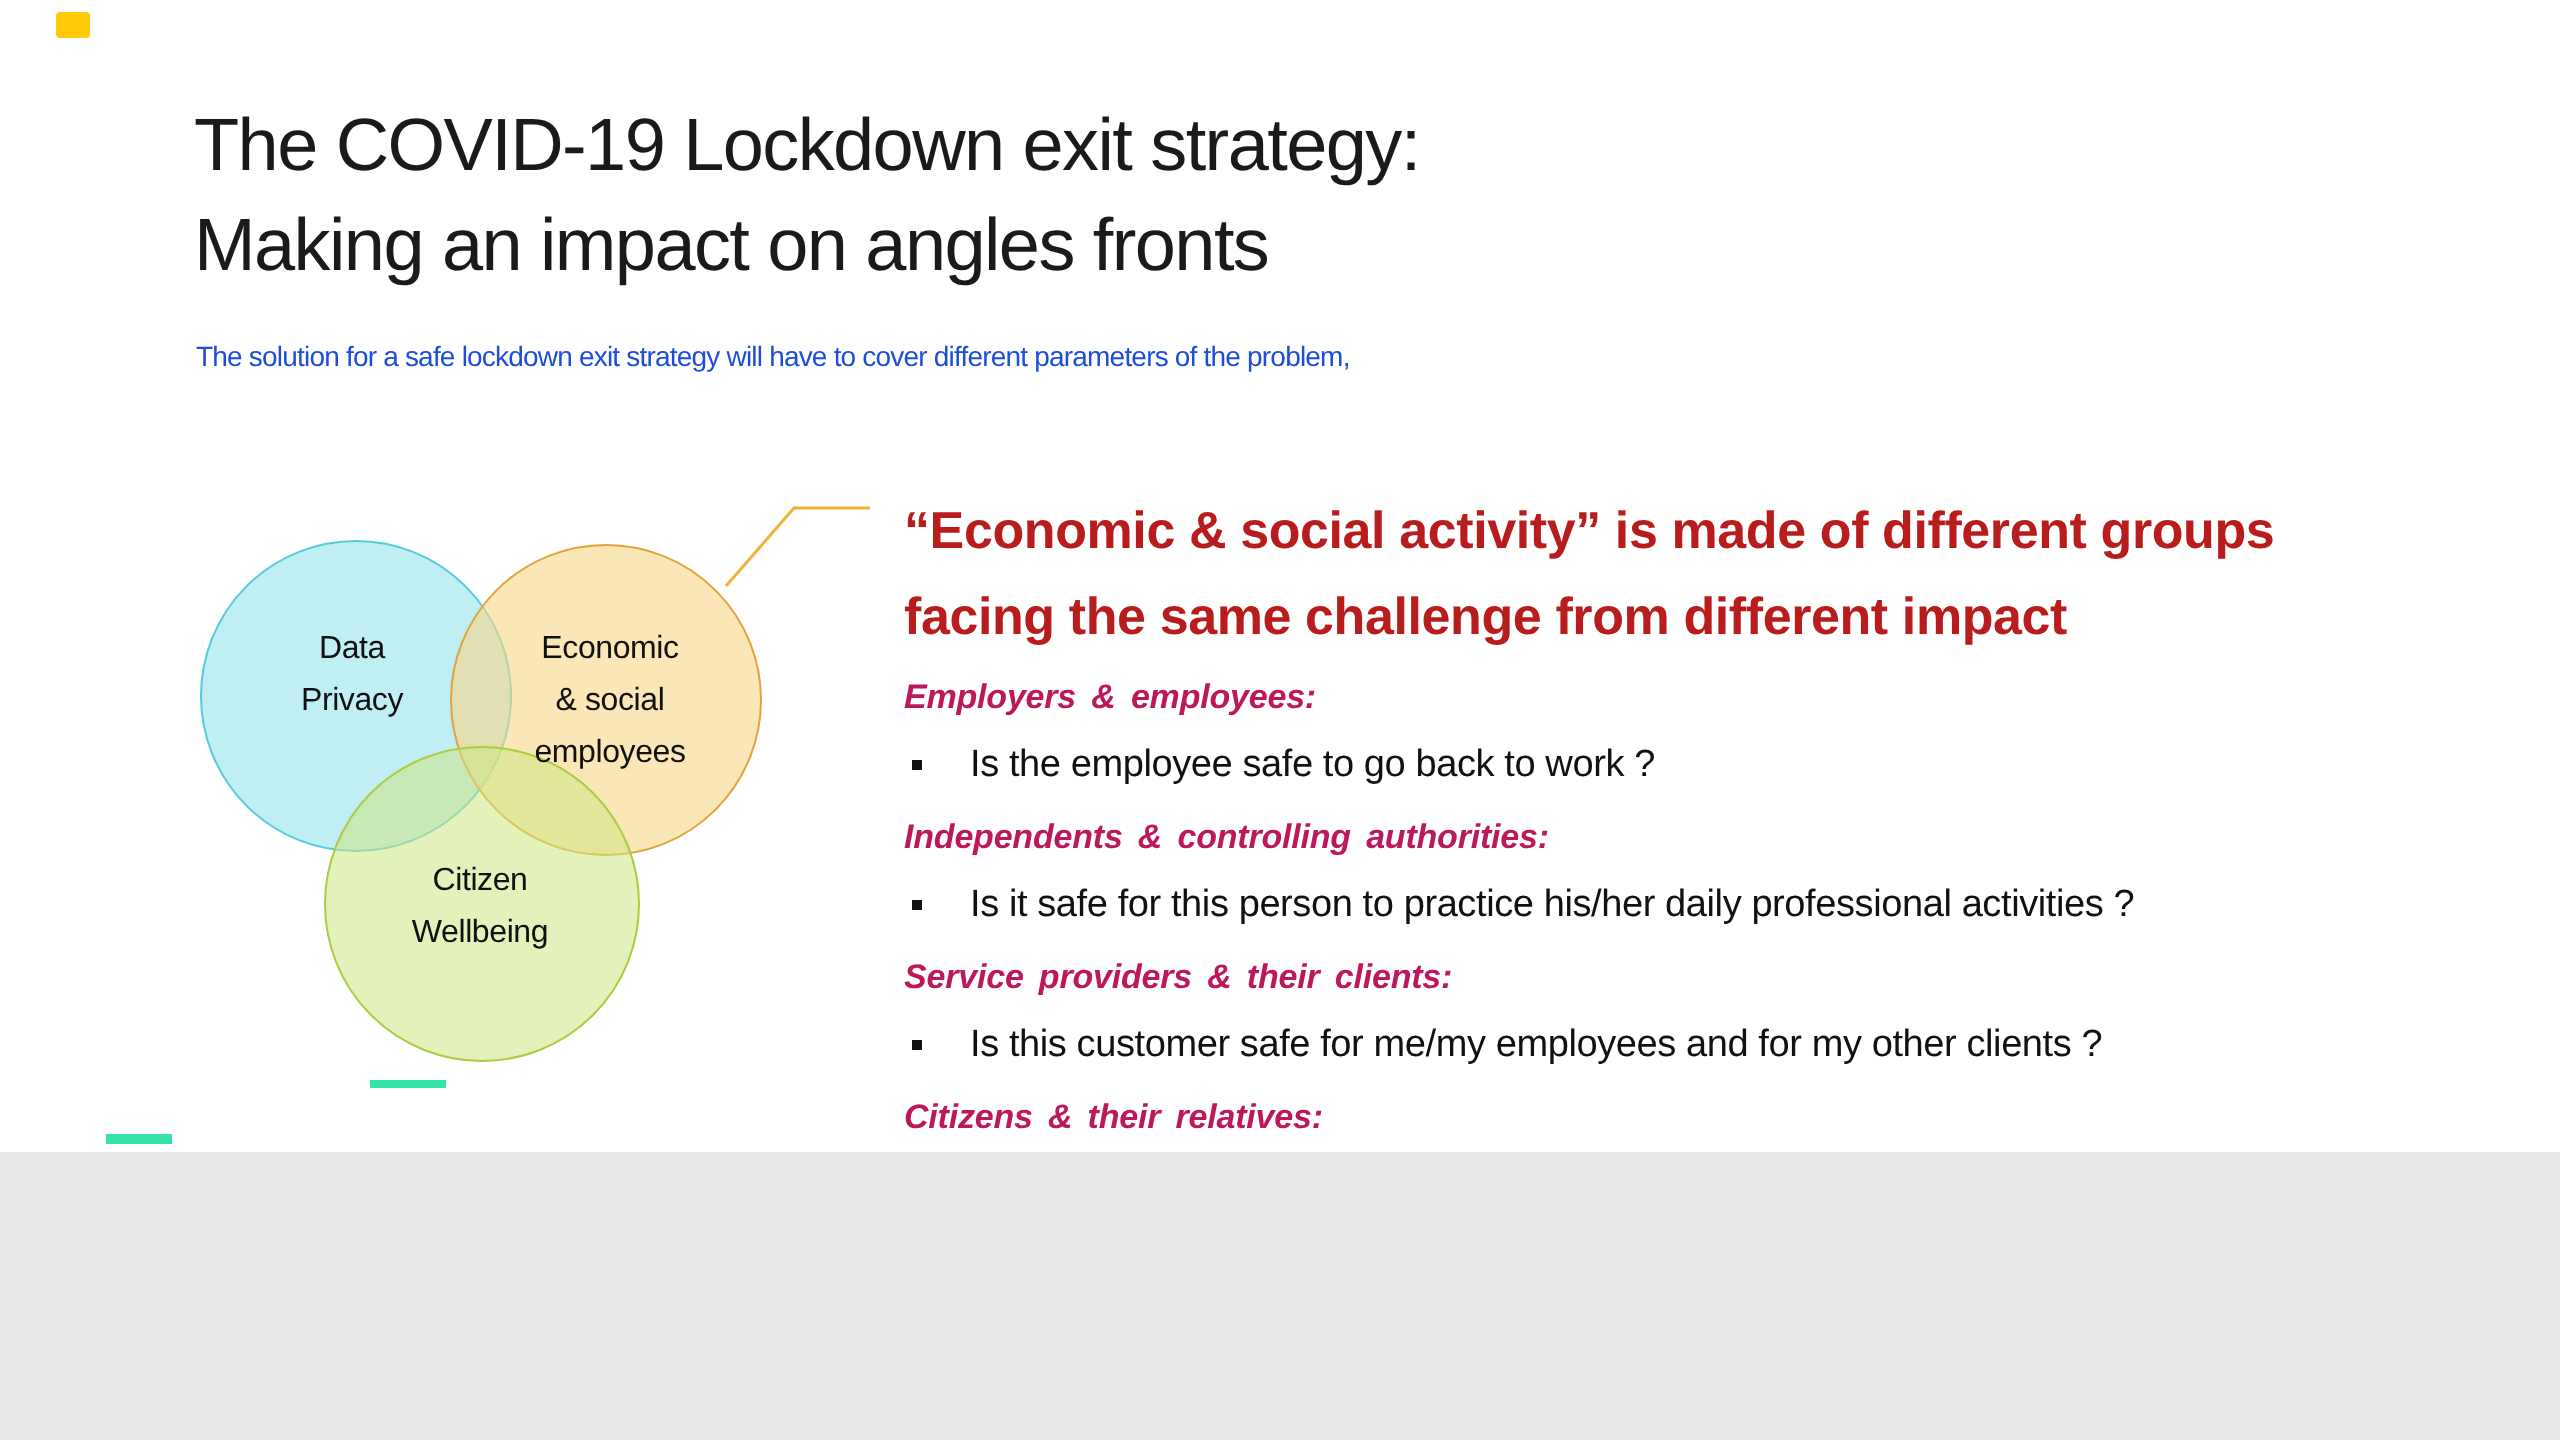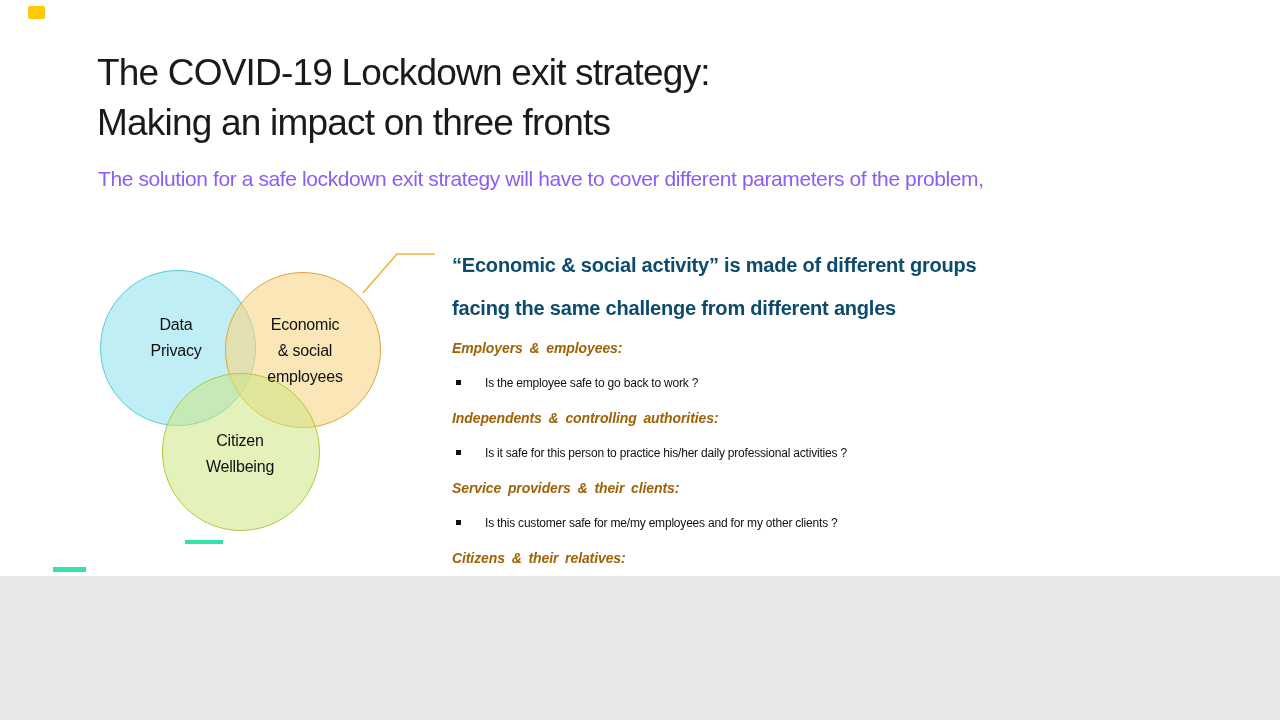"Making an impact on three" span { text: three -> angles }
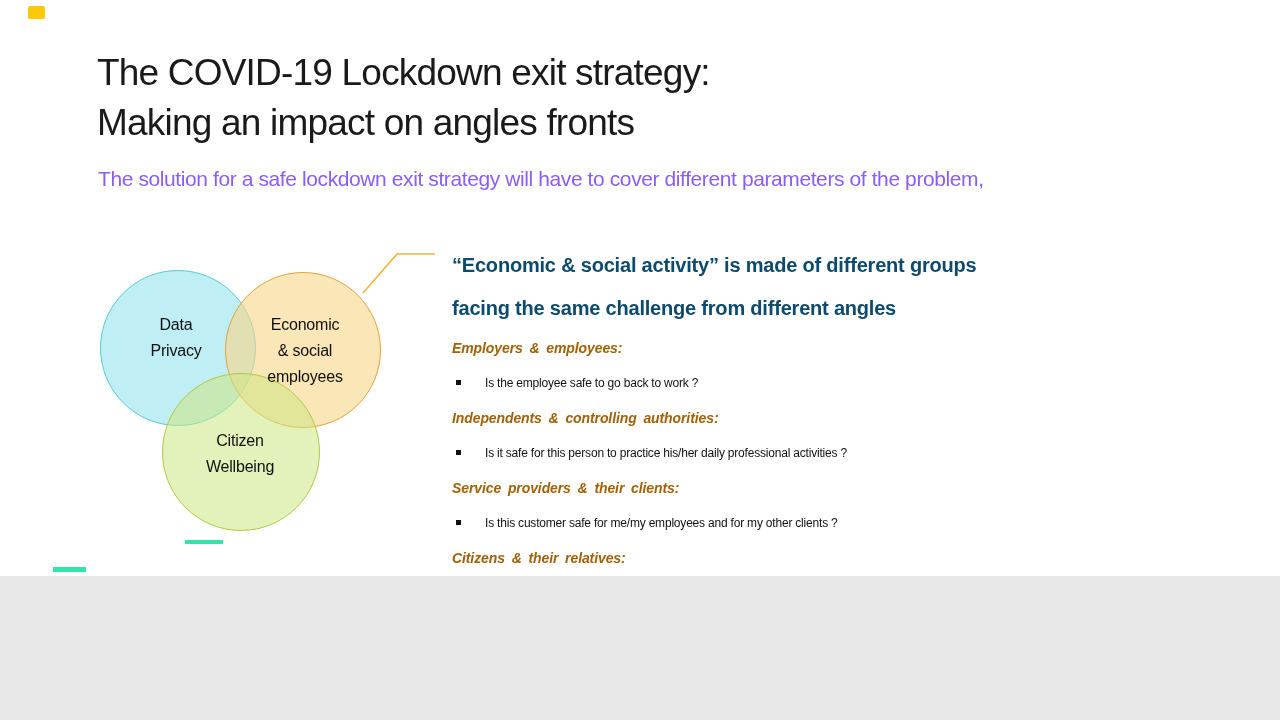"The solution for a safe" #subtitle { color: #8b5cf6 -> #1d4ed8; font-size: 21px -> 14px }
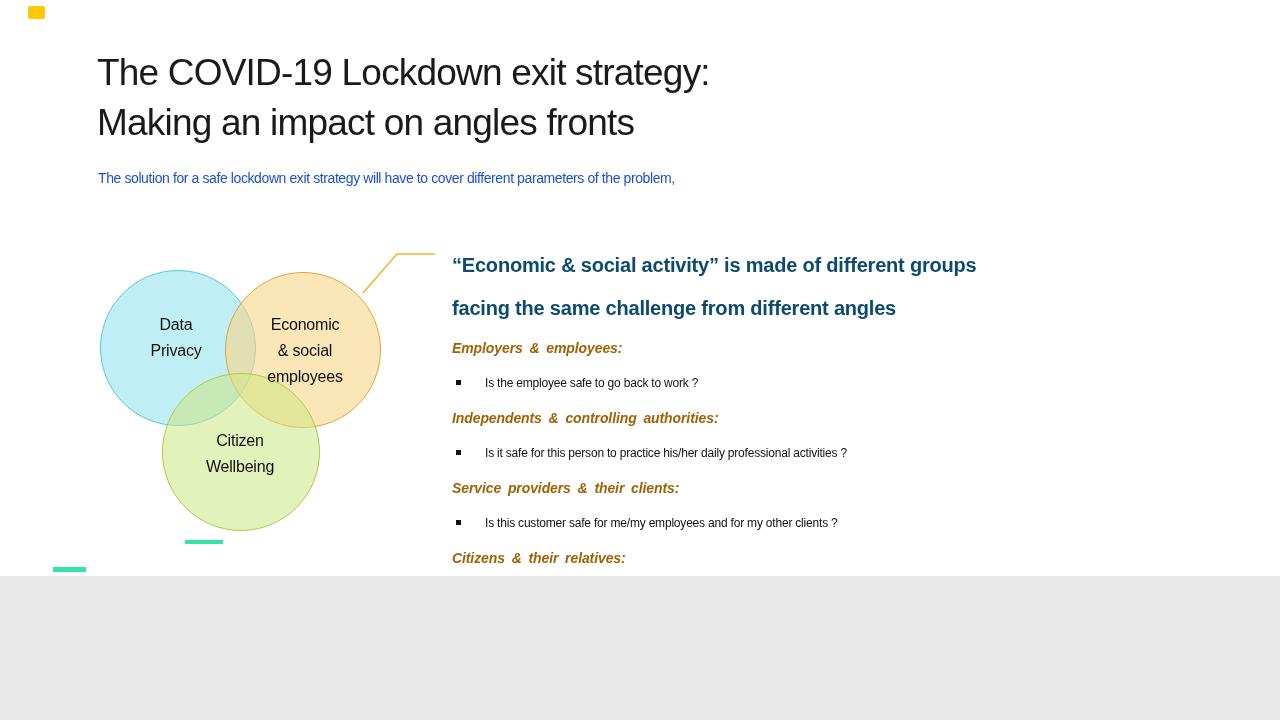"“Economic & social activity” is" #panel-heading { color: #0c4a6e -> #b91c1c; font-size: 20px -> 26px }
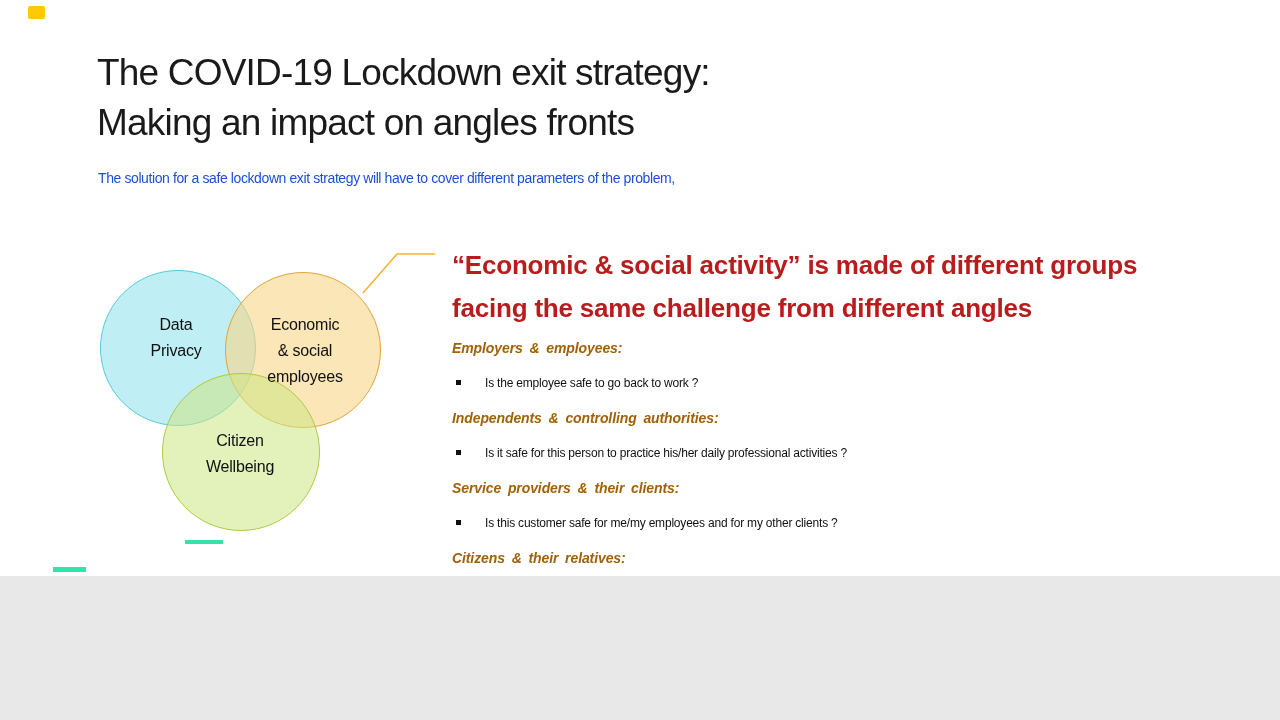"facing the same challenge from" span { text: angles -> impact }
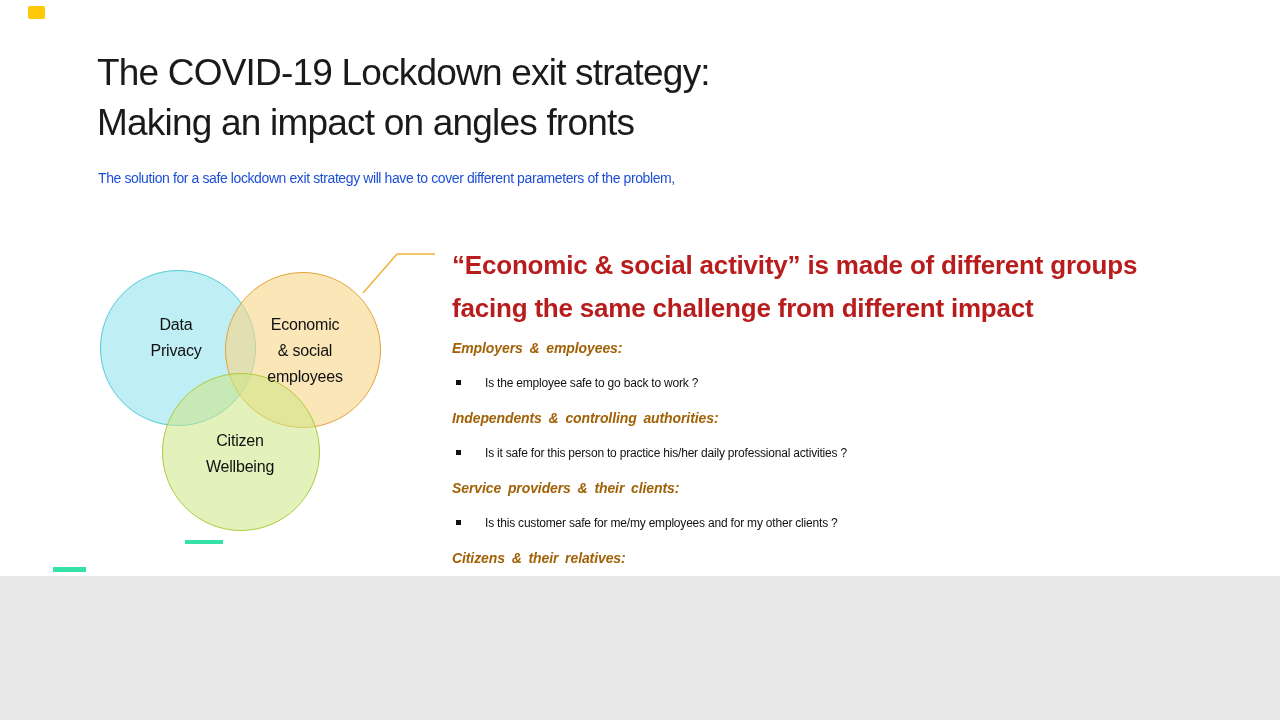"Employers & employees:" .group-header { color: #a16207 -> #be185d; font-size: 14px -> 17px }
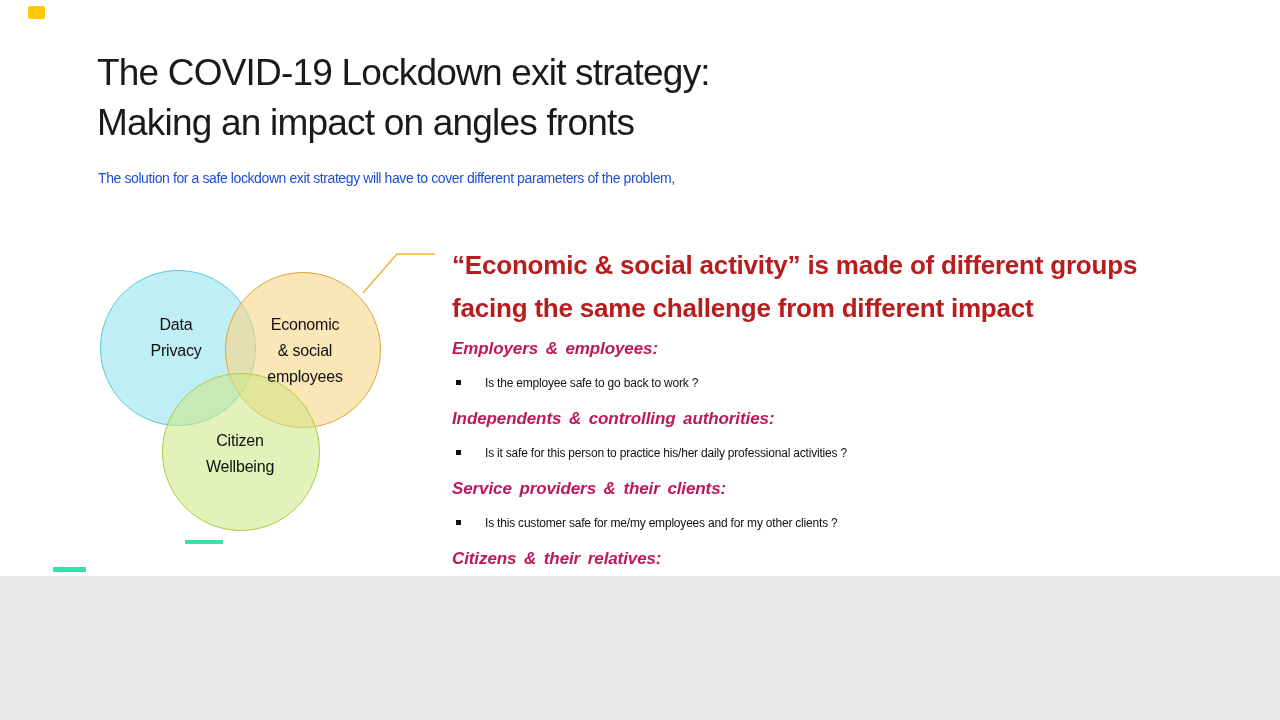"Is the employee safe to" .group-bullet { font-size: 12px -> 19px }
